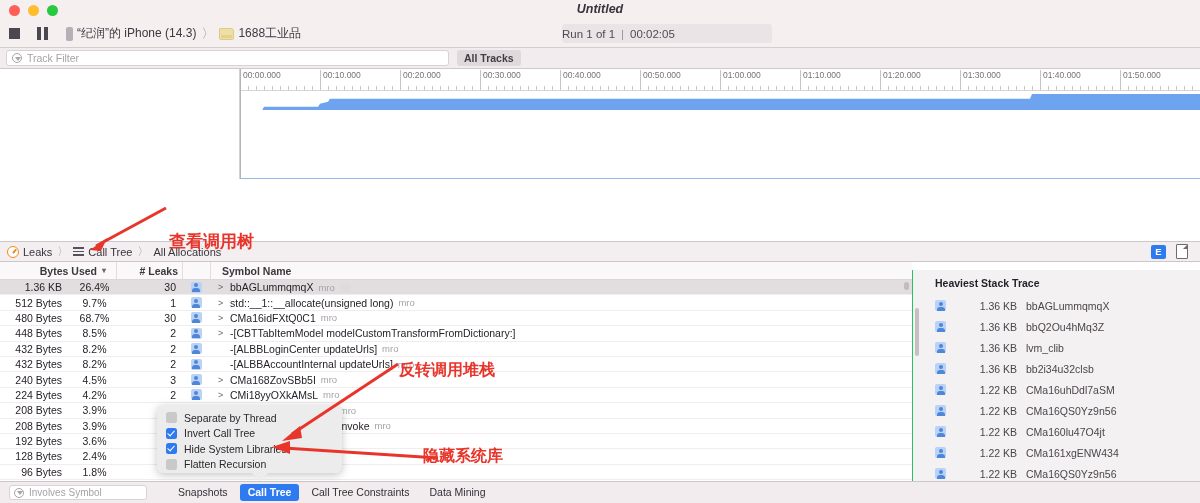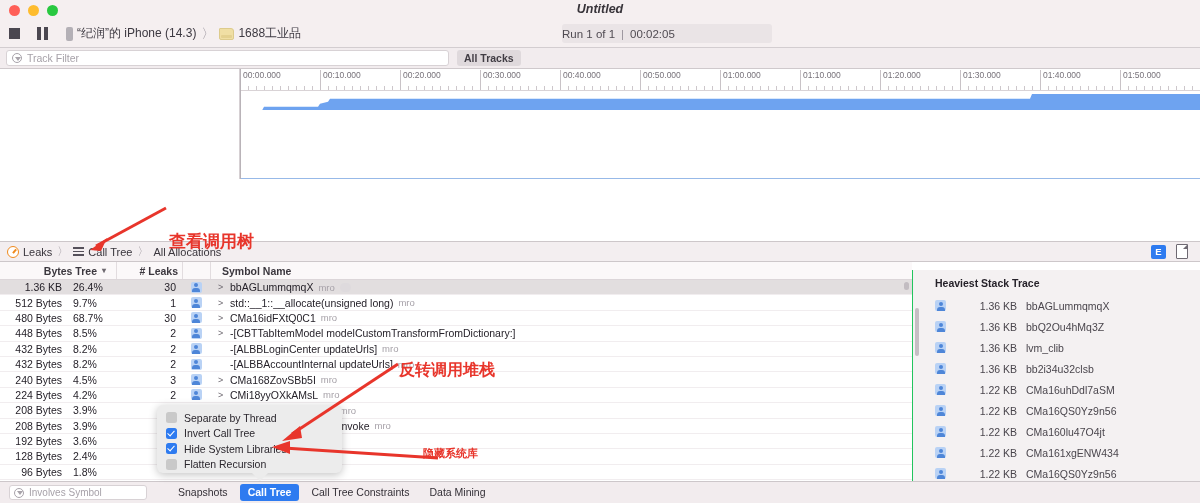"Bytes Tree" span { text: Tree -> Used }
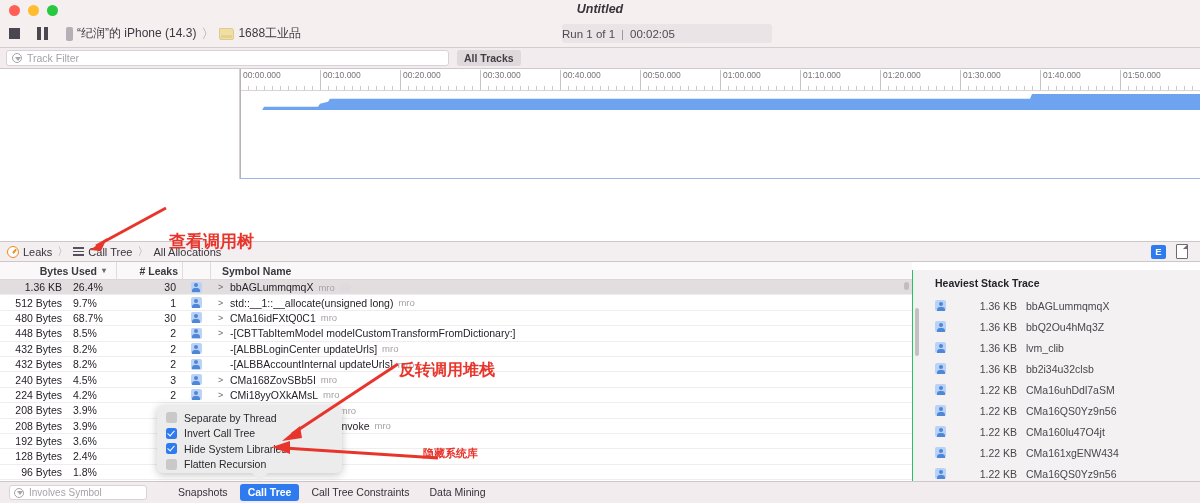"26.4%" .c-pct { text-align: left -> center }
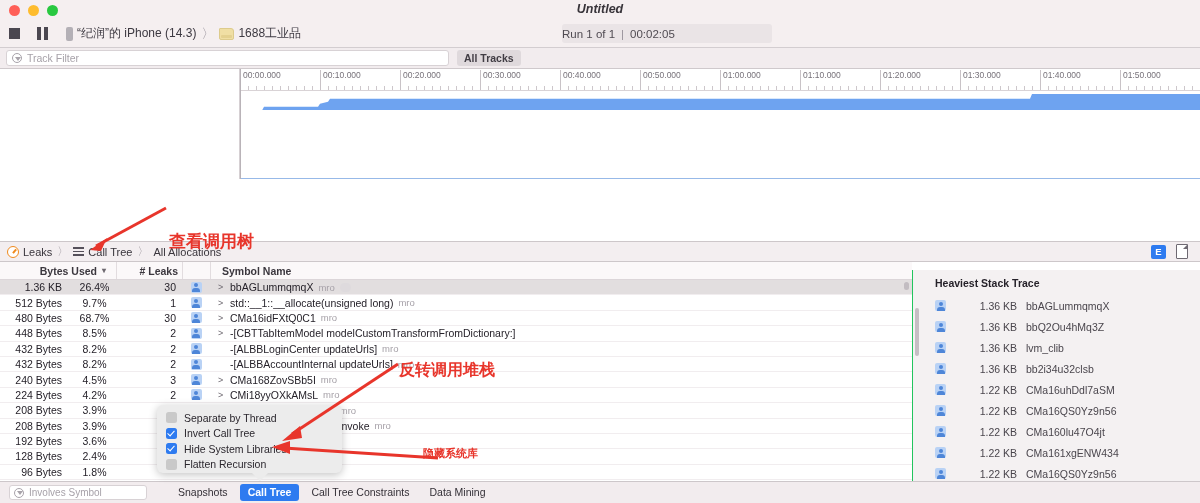"隐藏系统库" .anno.a3 { font-size: 11px -> 16px }
